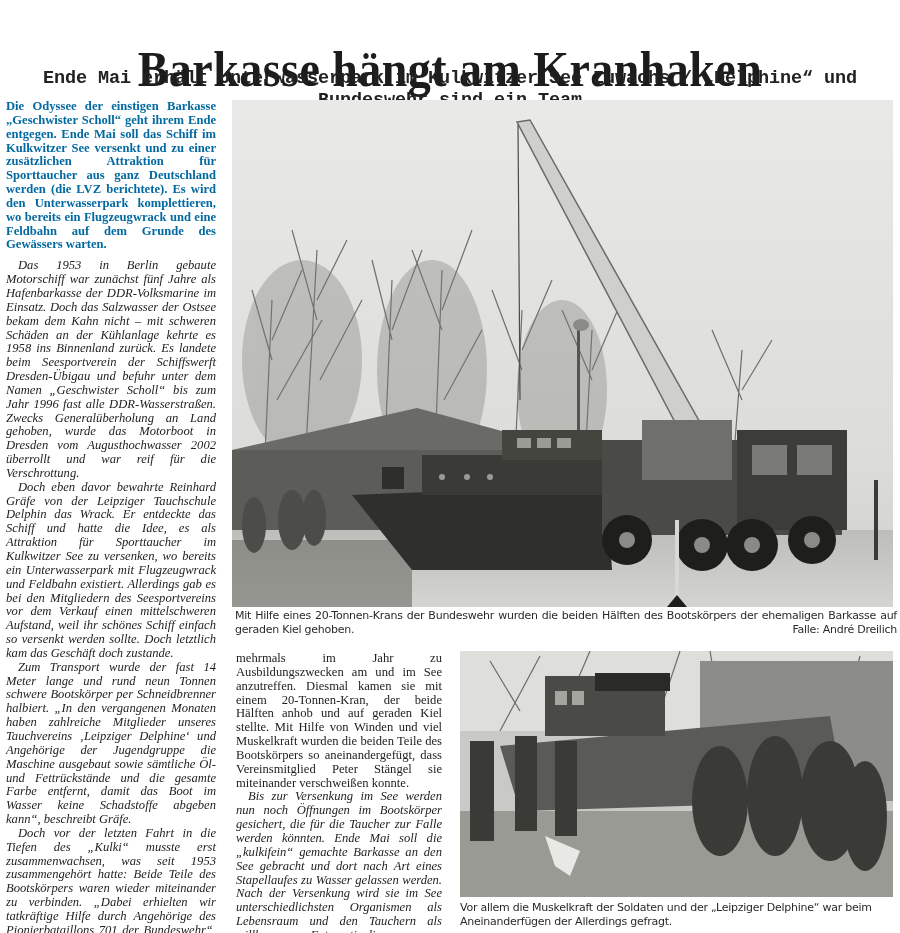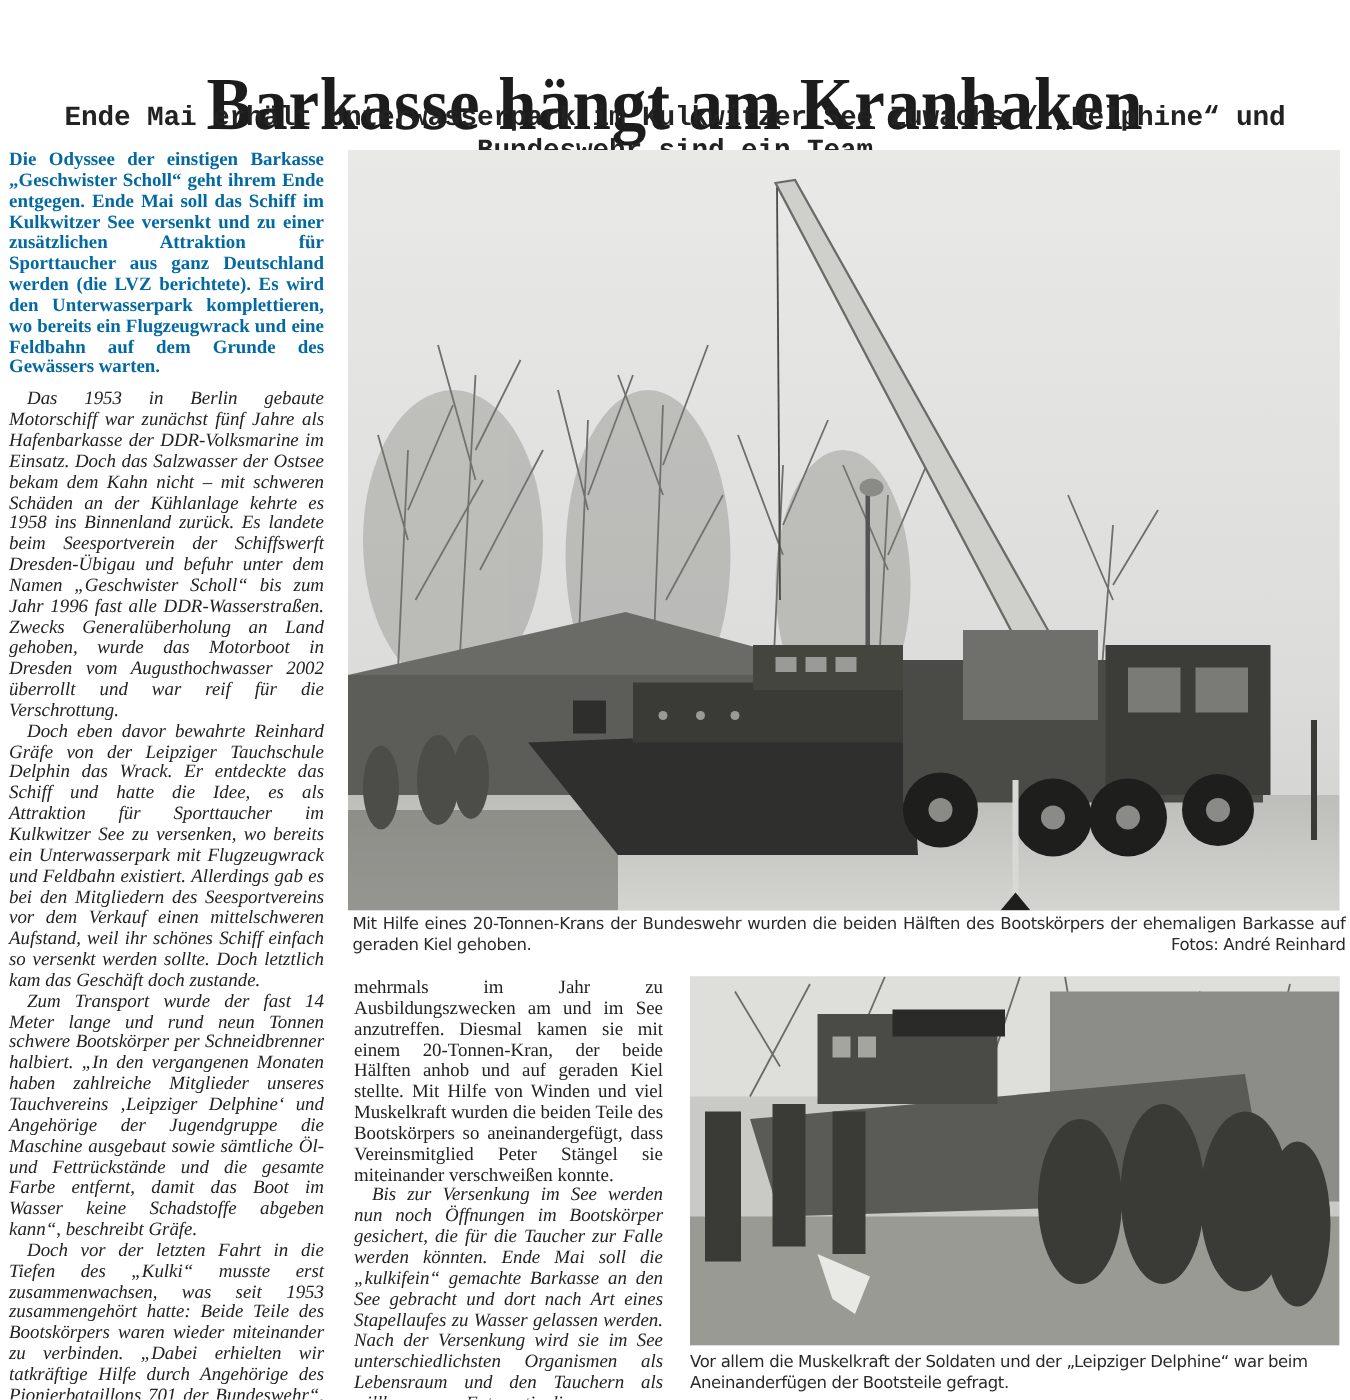"Fotos: André Reinhard" span.credit { text: Fotos: André Reinhard -> Falle: André Dreilich }
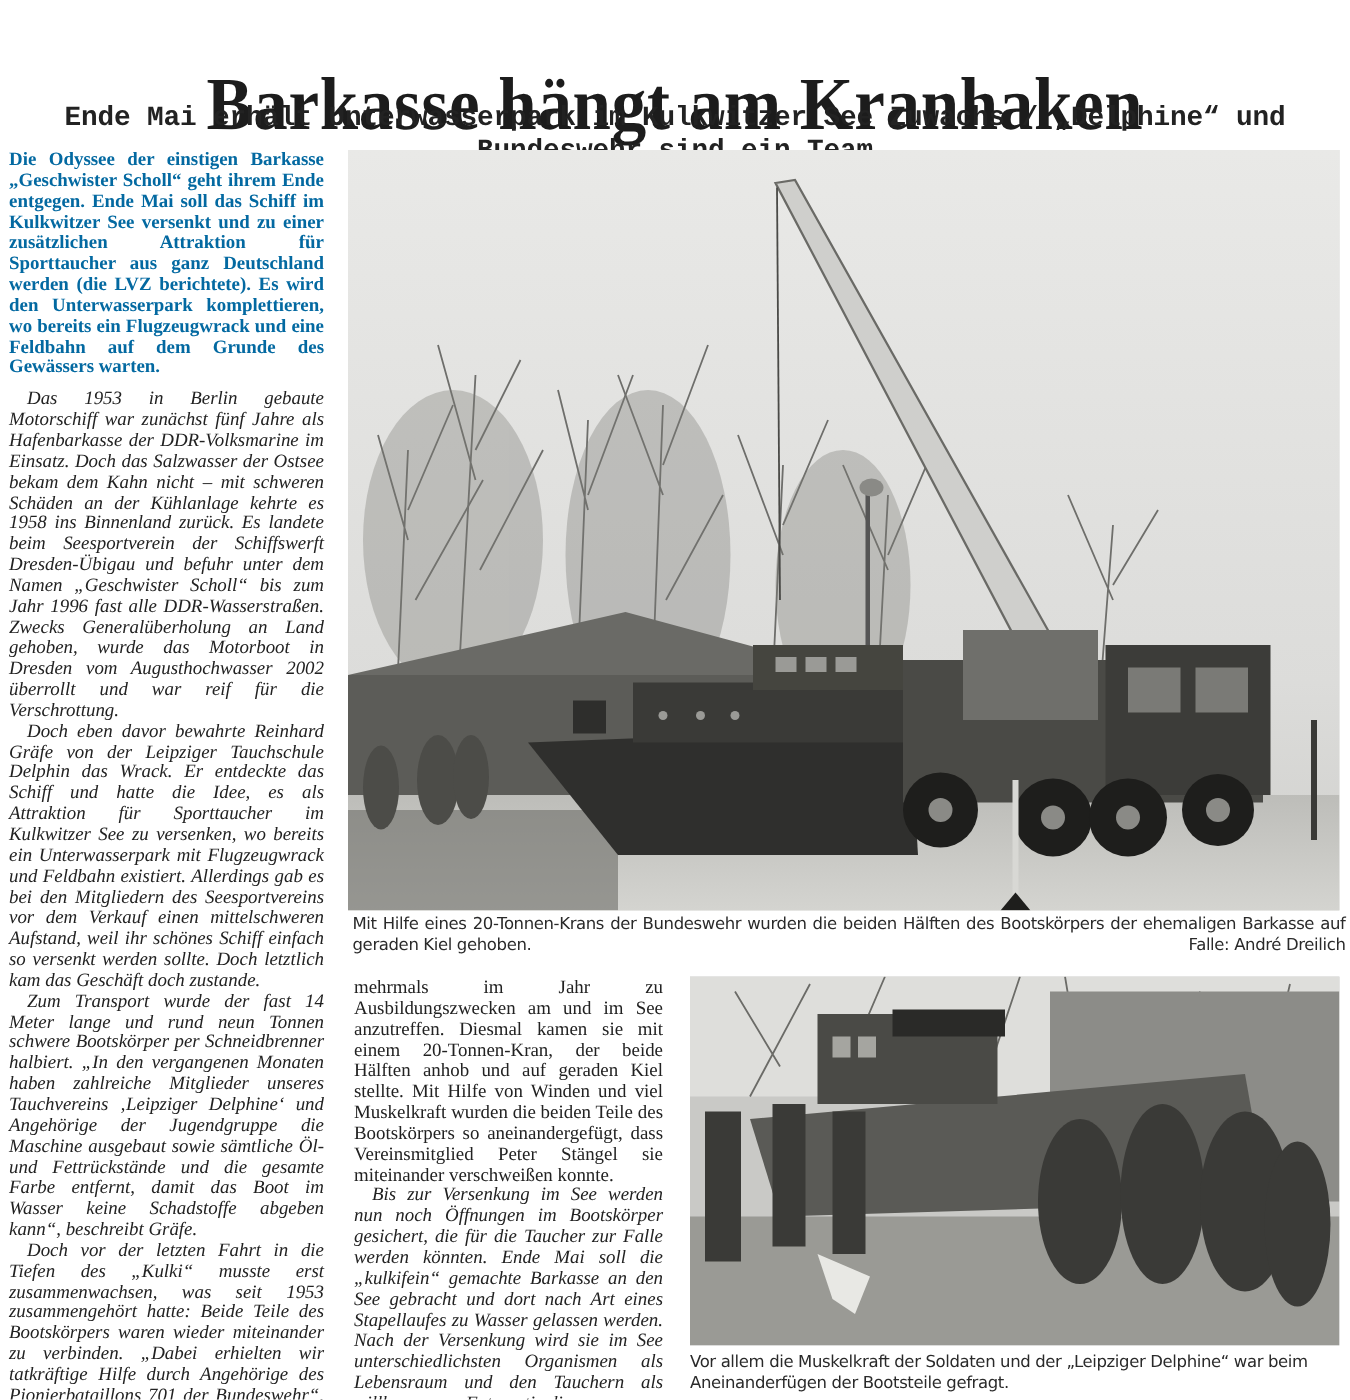"Vor allem die Muskelkraft der" div.caption { text: Bootsteile -> Allerdings }
